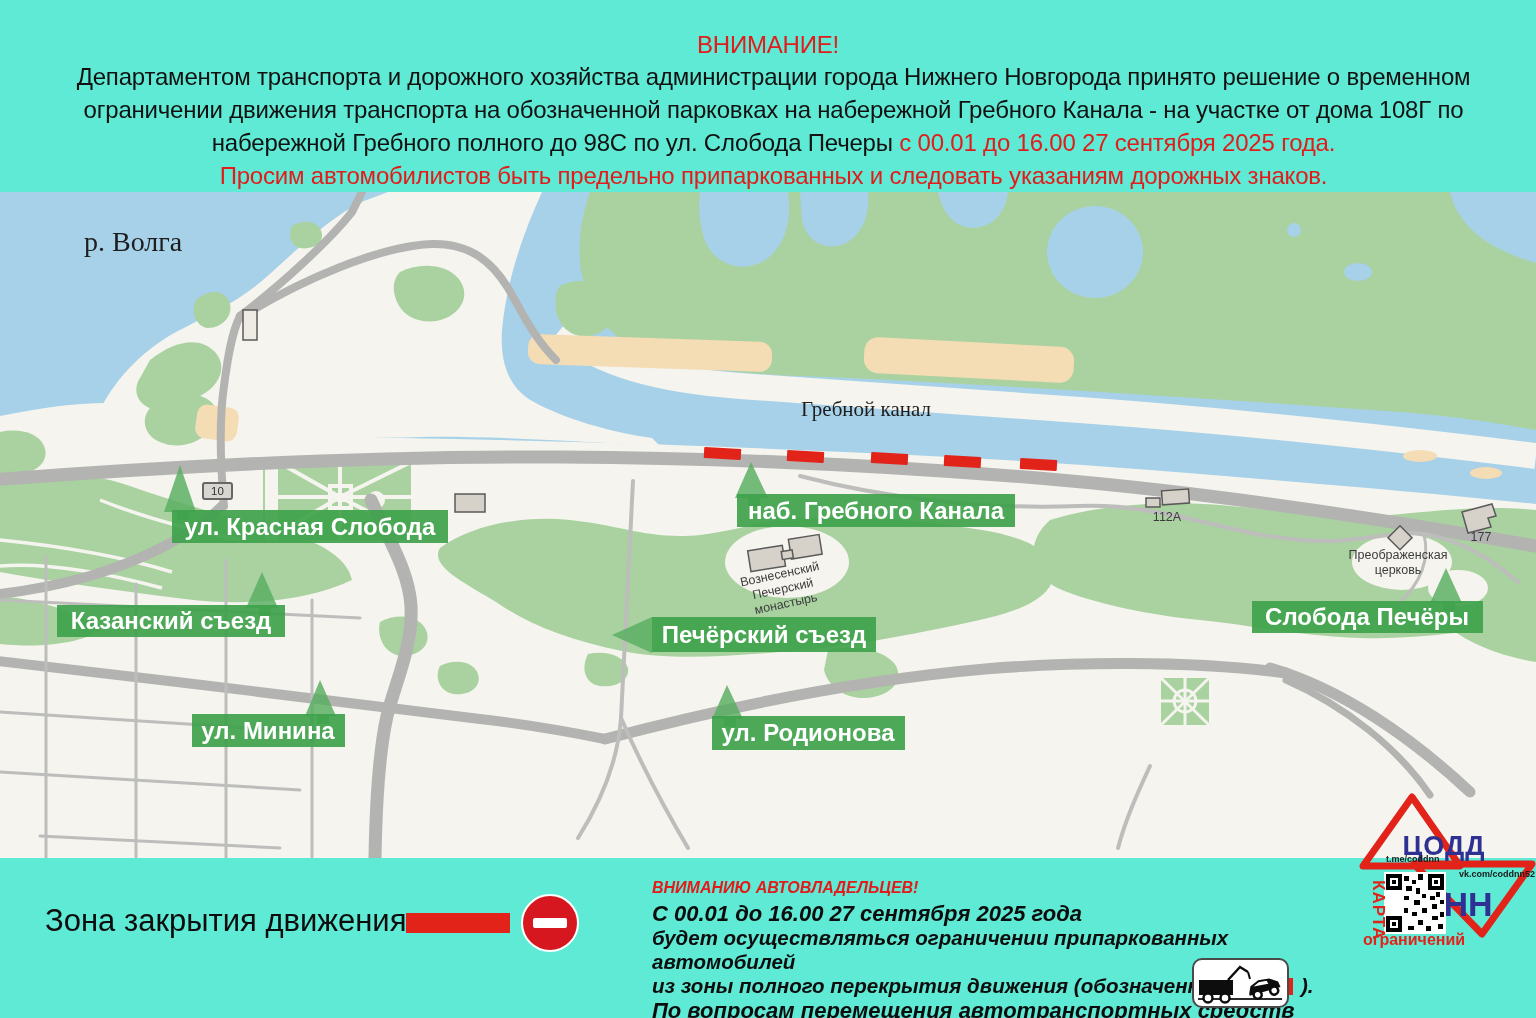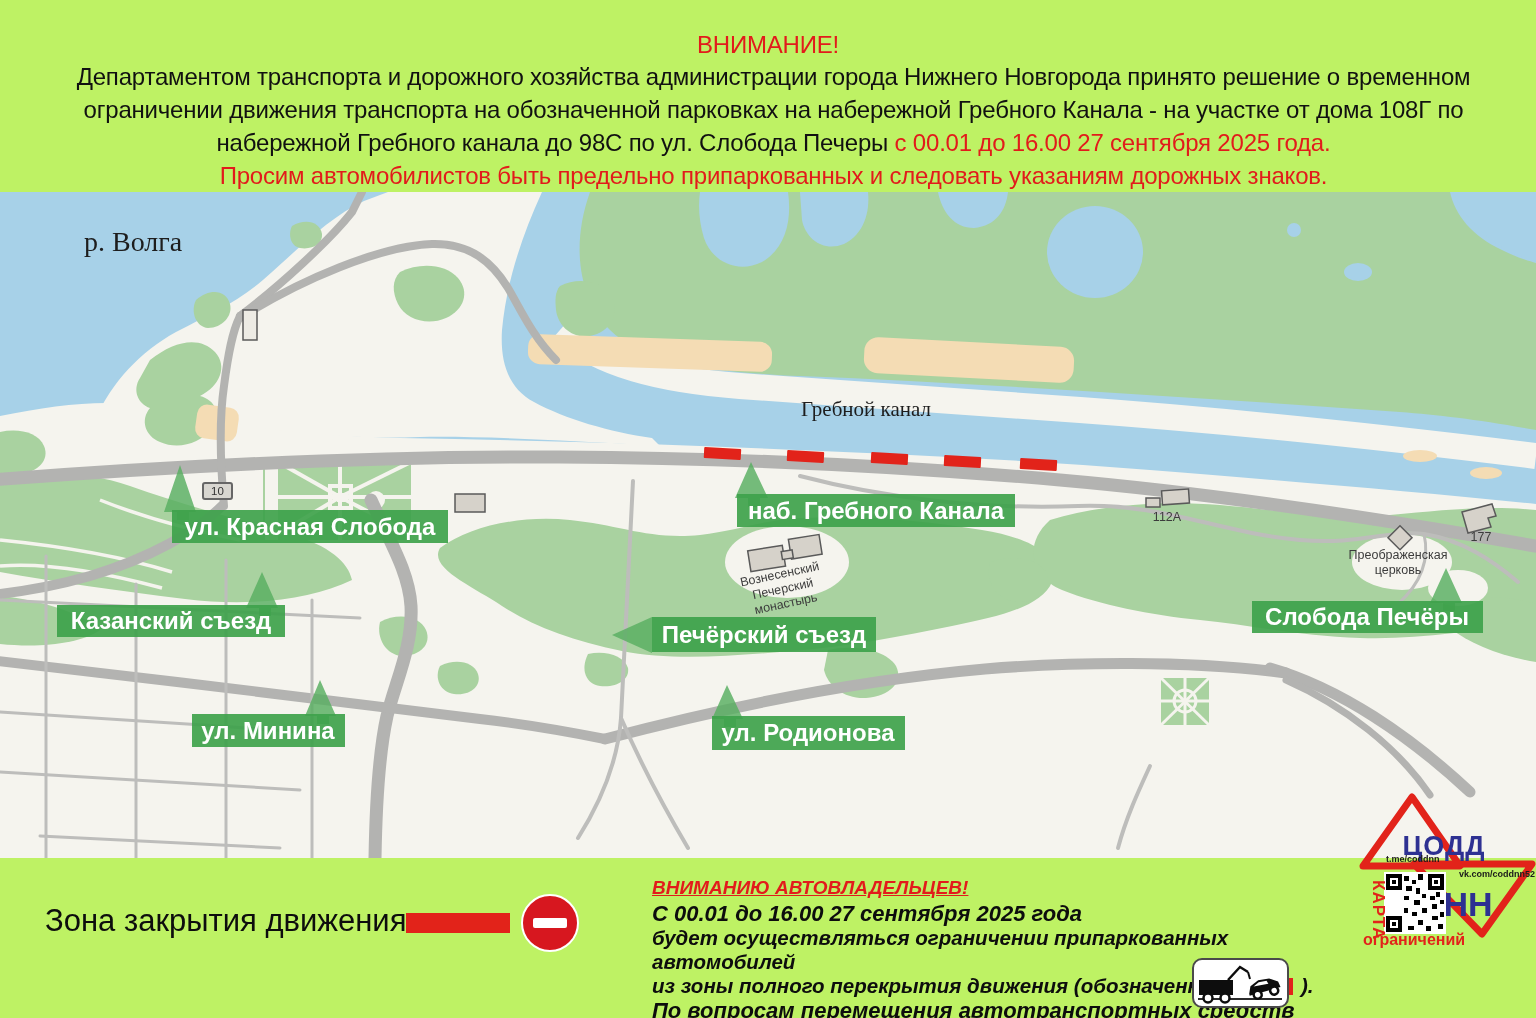"ВНИМАНИЕ!" #page { background: #bef264 -> #5eead4 }
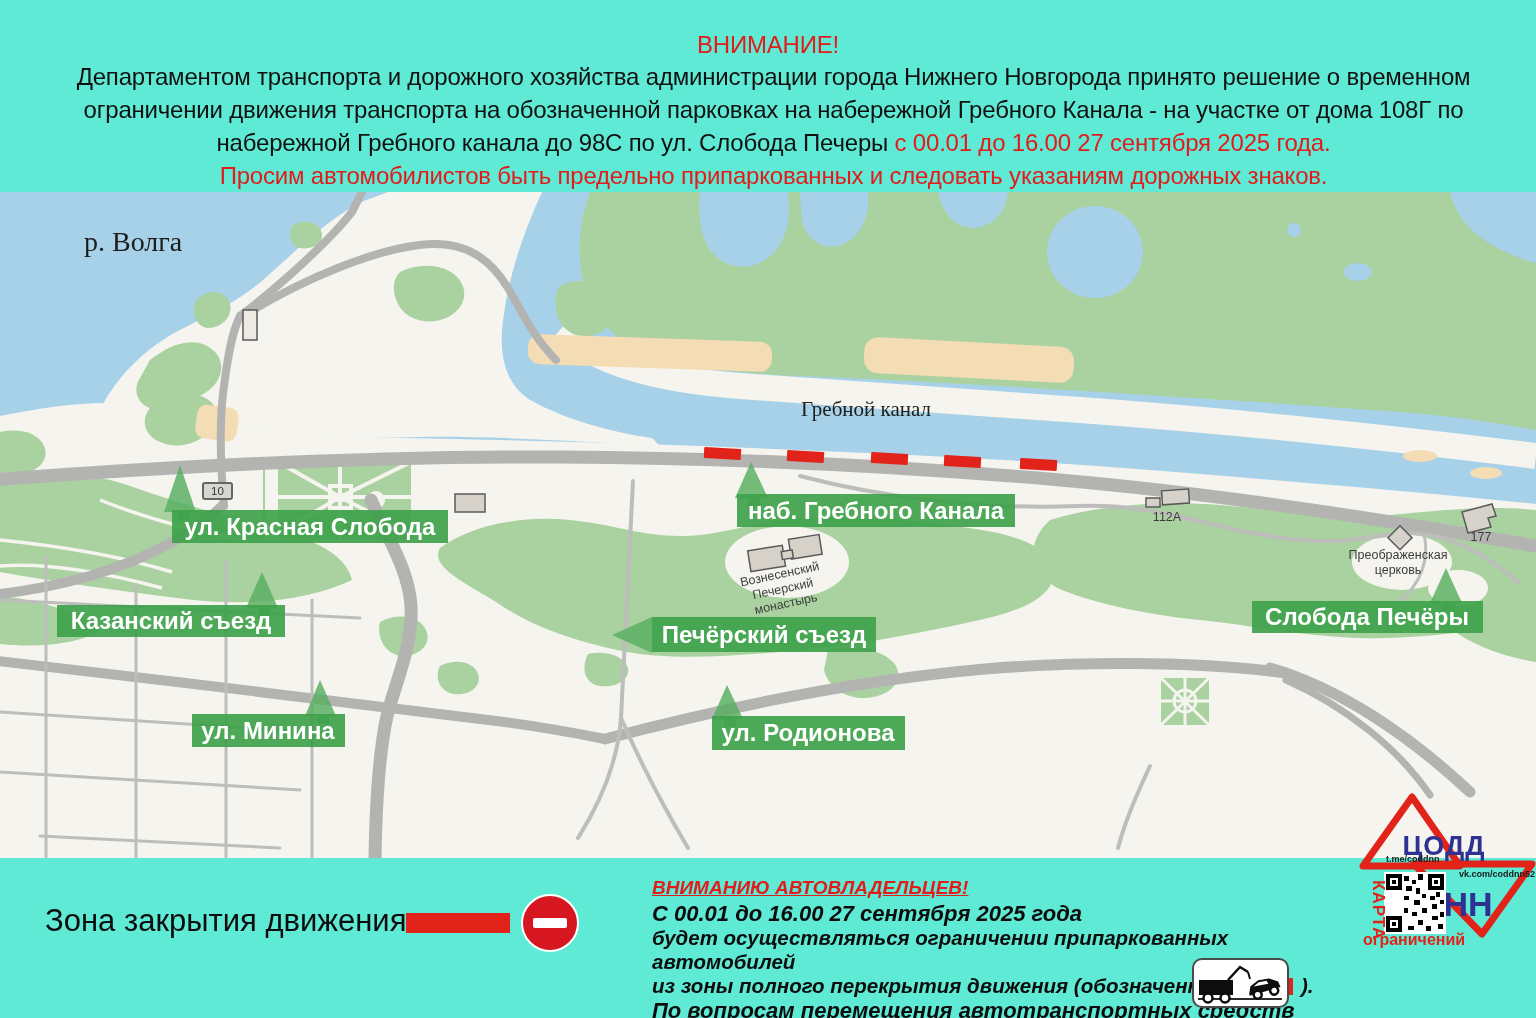"набережной Гребного канала до 98С" span { text: канала -> полного }
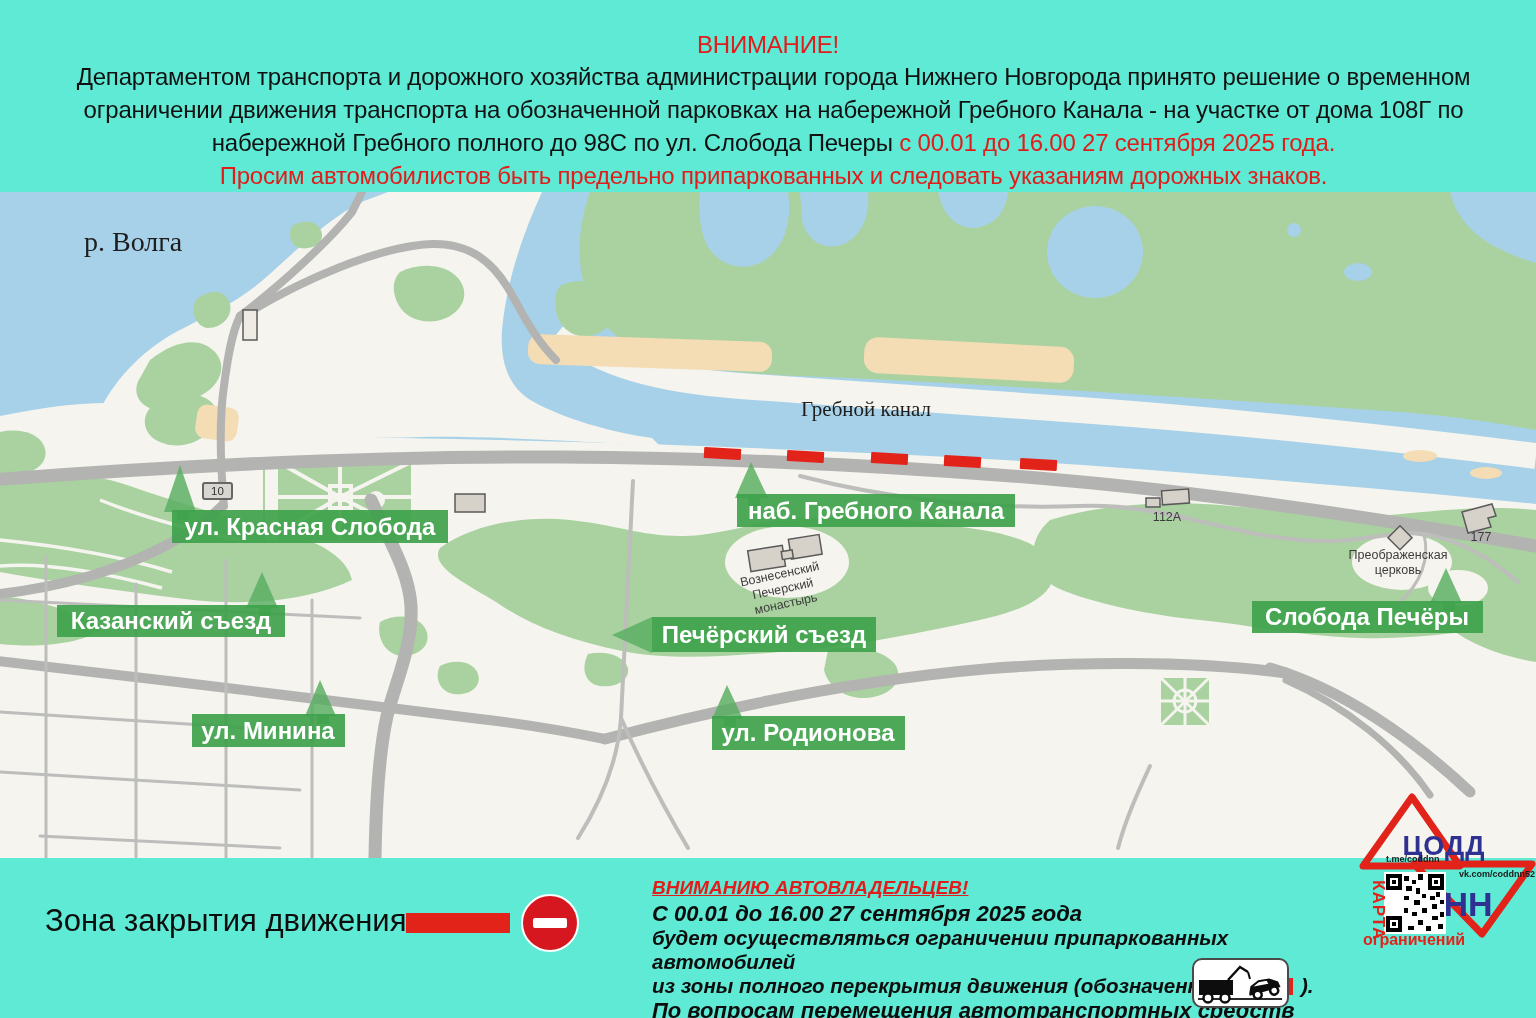"ВНИМАНИЮ АВТОВЛАДЕЛЬЦЕВ!" #notice .n-title { font-size: 19px -> 16px; text-decoration: underline -> none }
